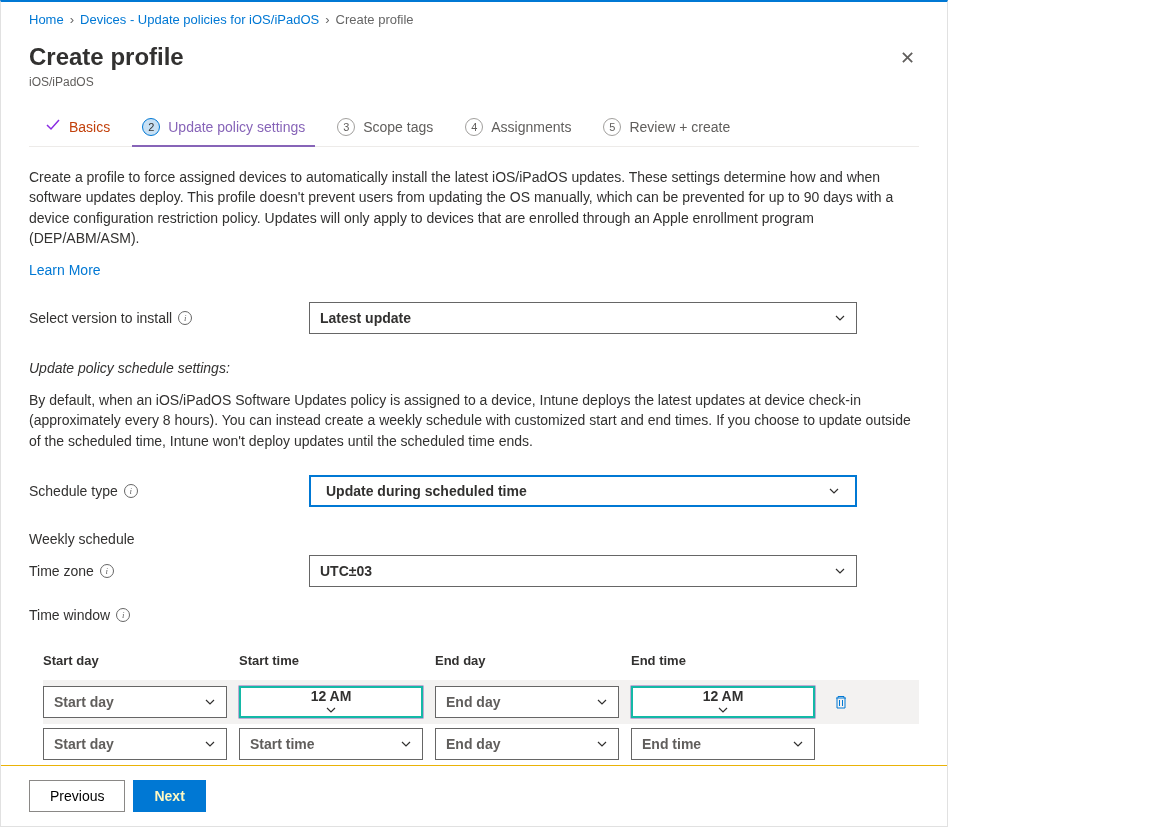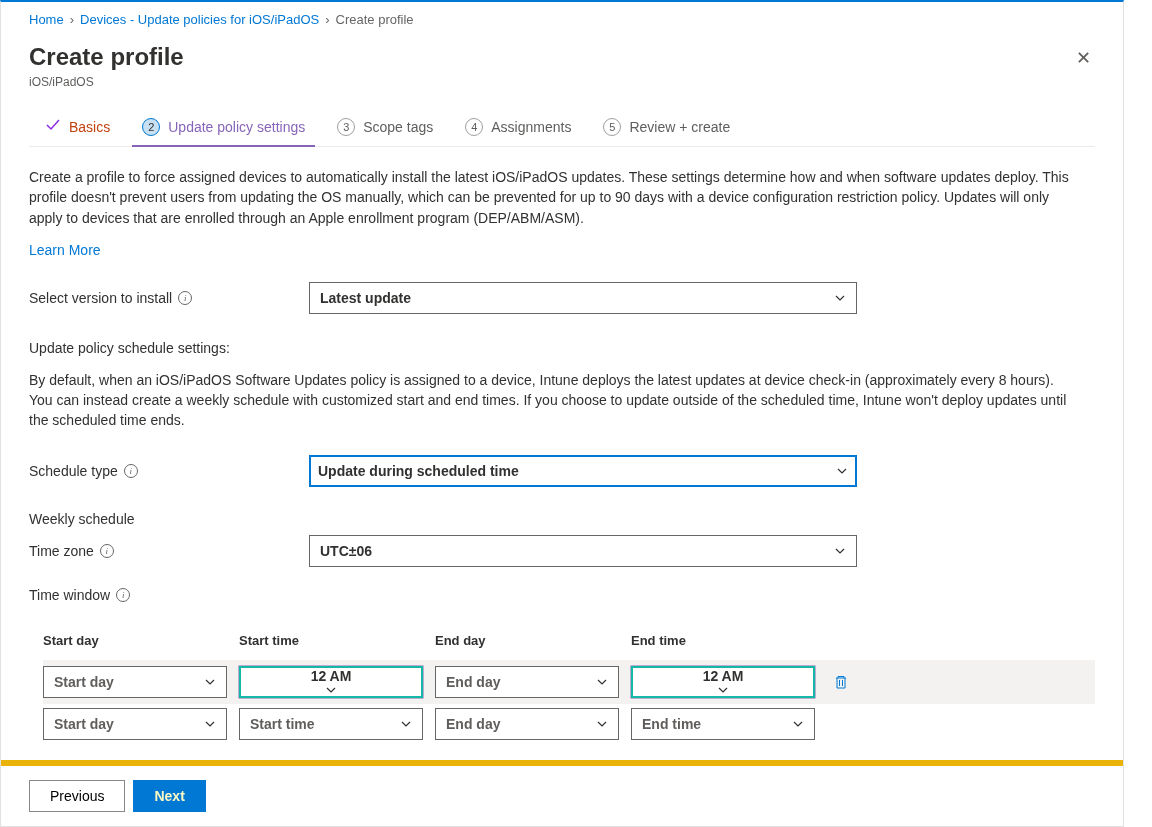"Home" .container { width: 1124px -> 948px }
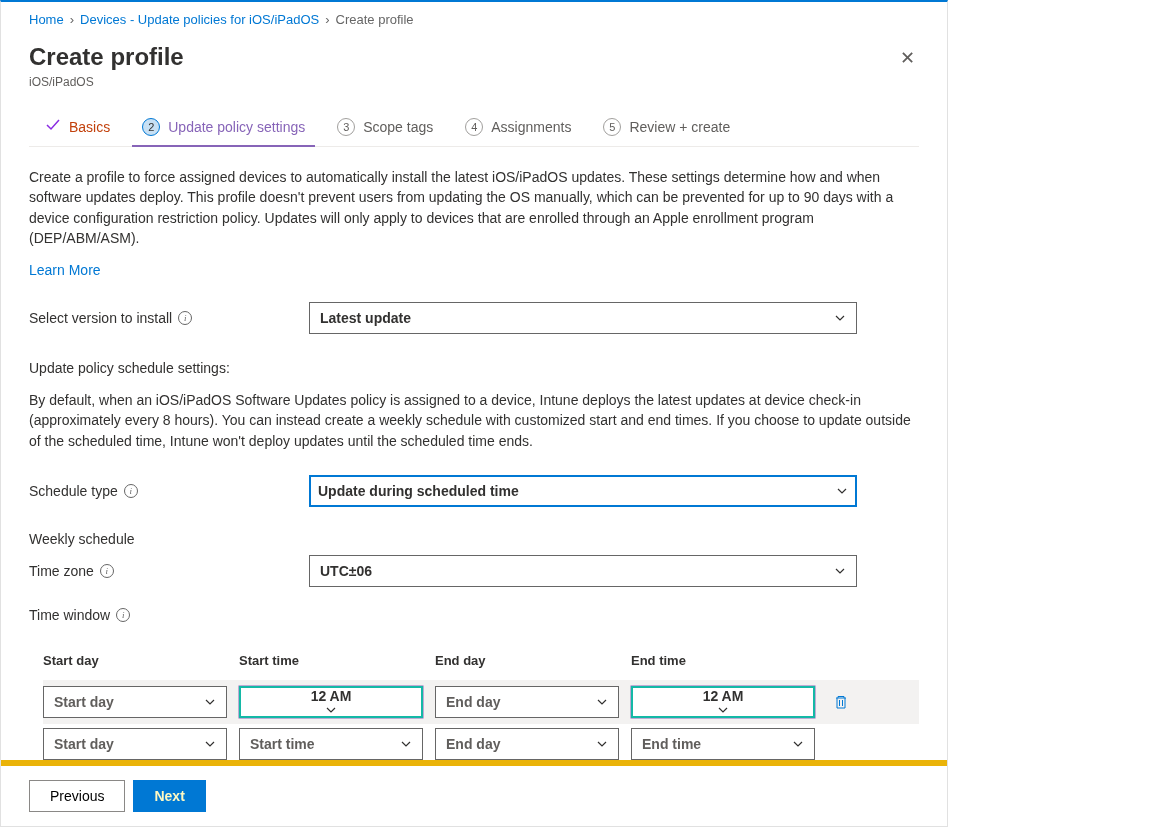"Update policy schedule settings:" .section-h { font-style: none -> italic }
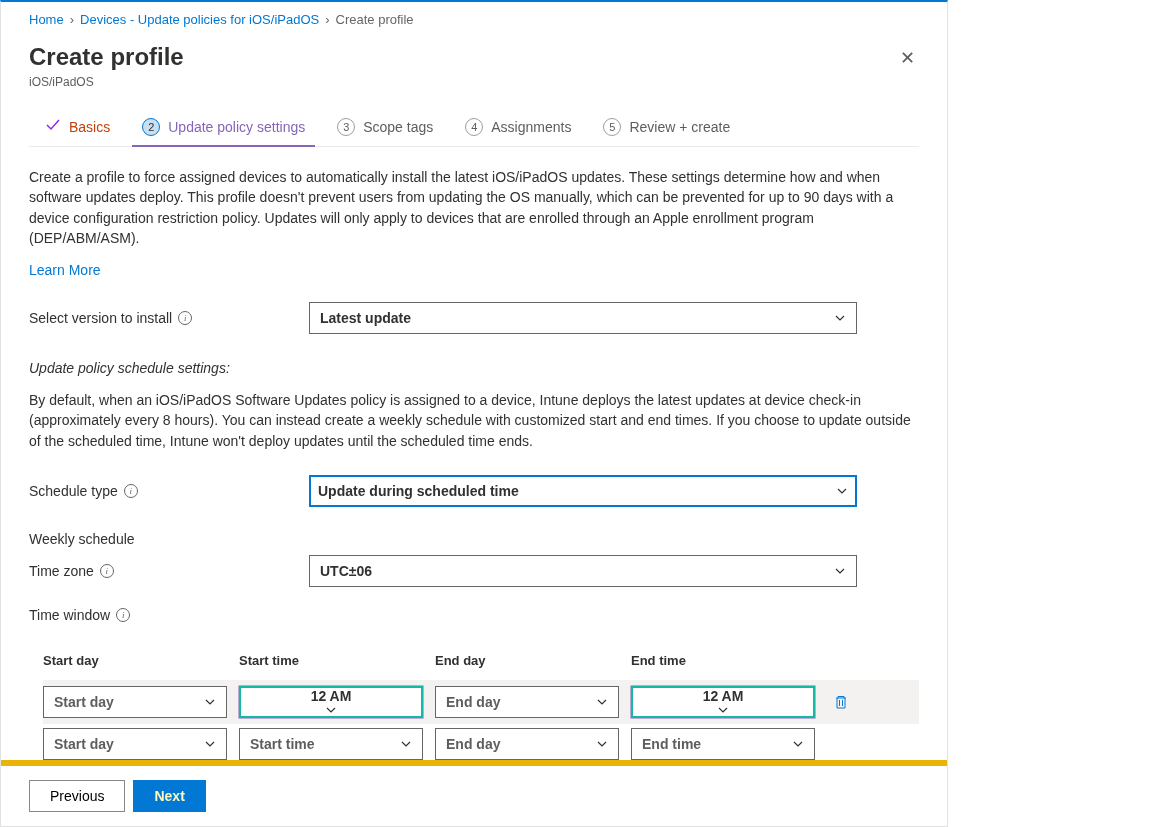"Update during scheduled time" .select-box.focused { padding: 0 7px -> 0 15px }
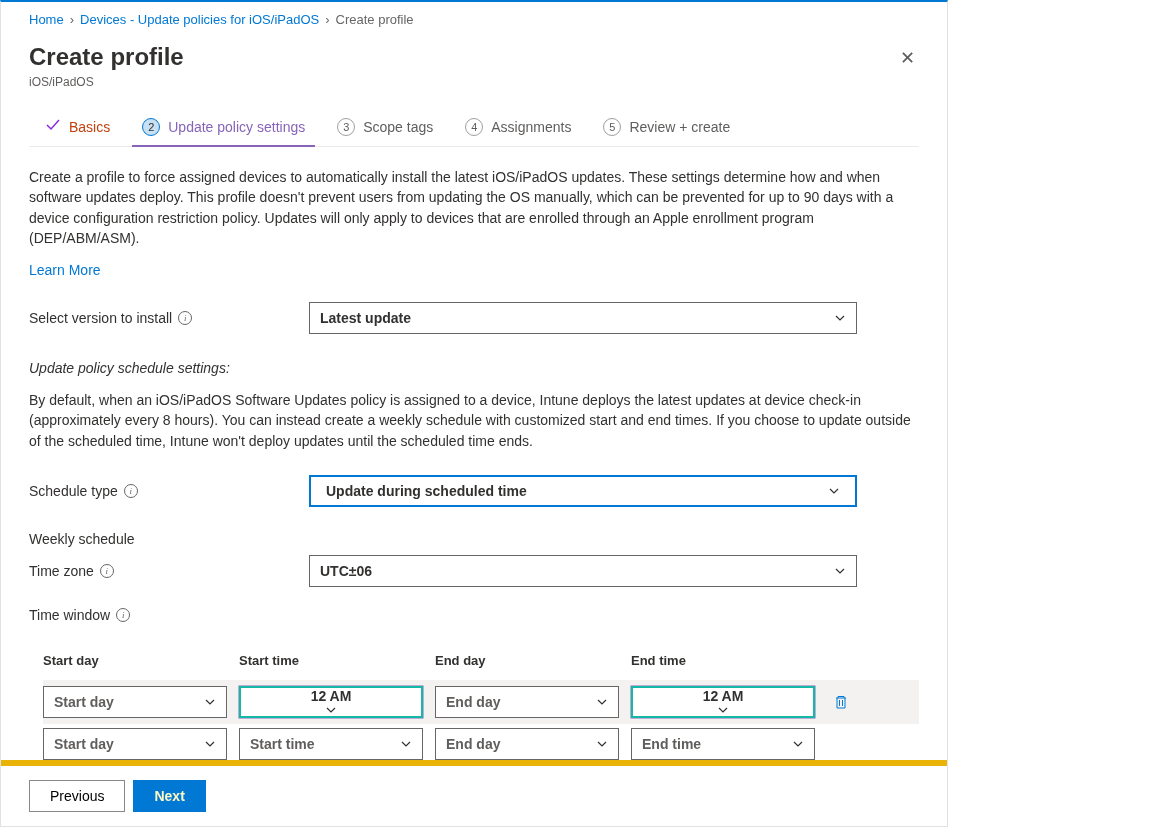"UTC±06" span { text: 06 -> 03 }
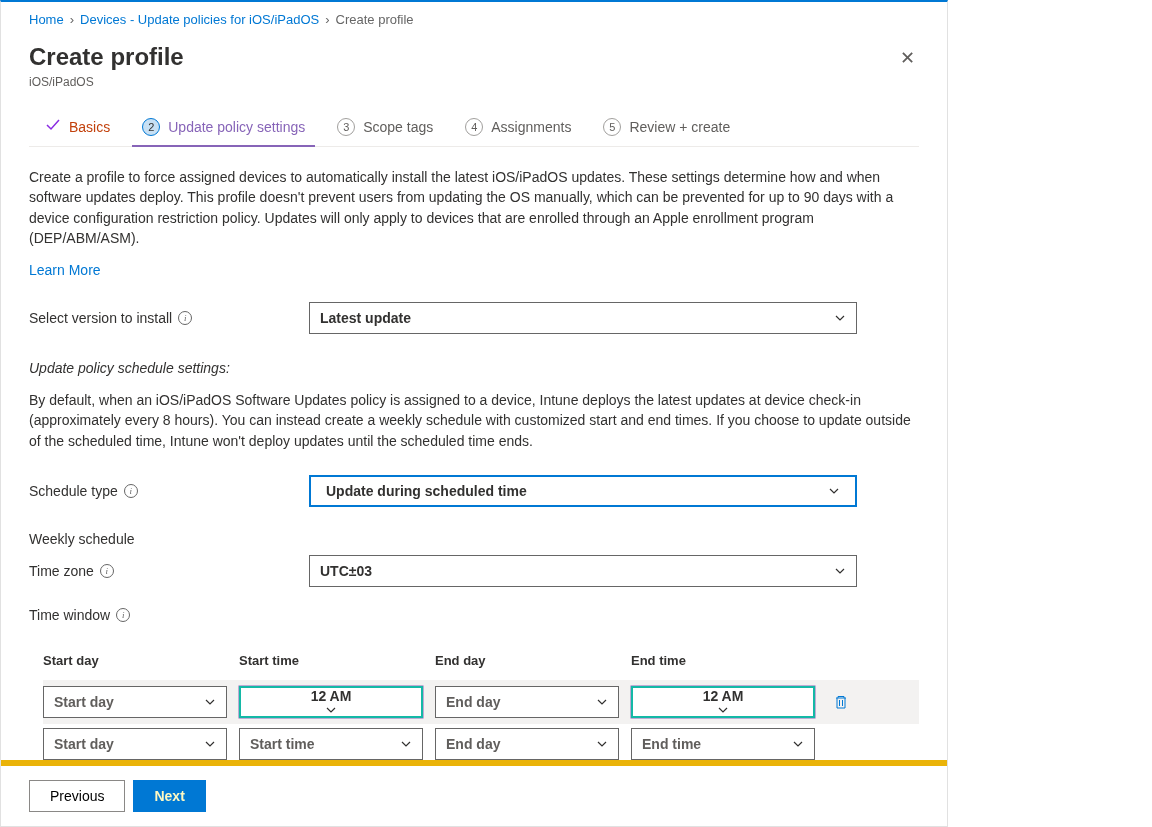"Previous" .footer { border-top: 6px solid #eab308 -> 1px solid #eab308 }
